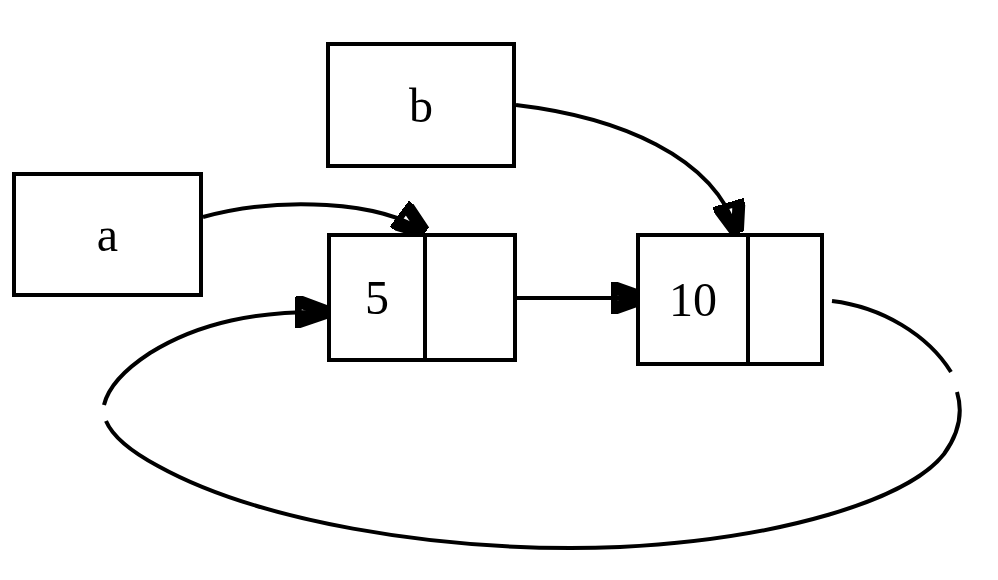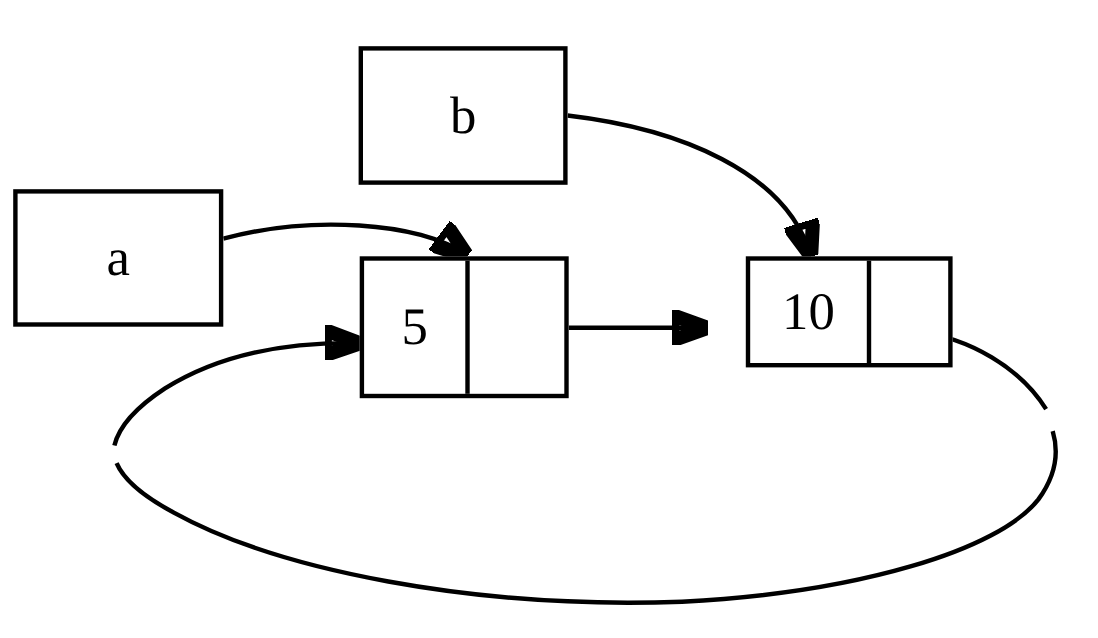"10" .cons-cell-10 { height: 101px -> 133px; left: 678px -> 636px }
